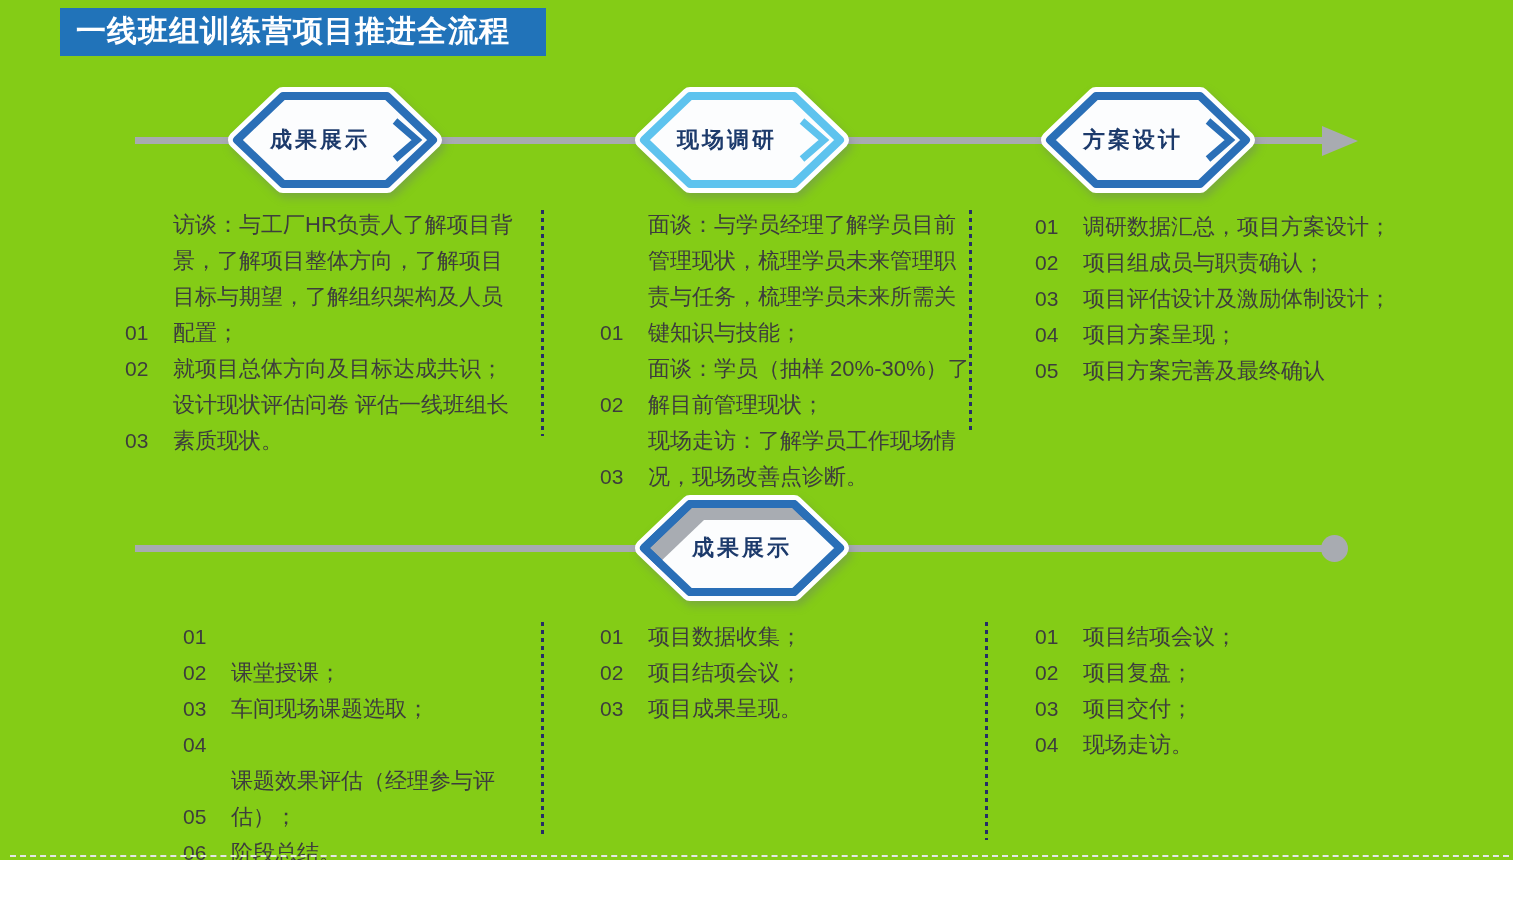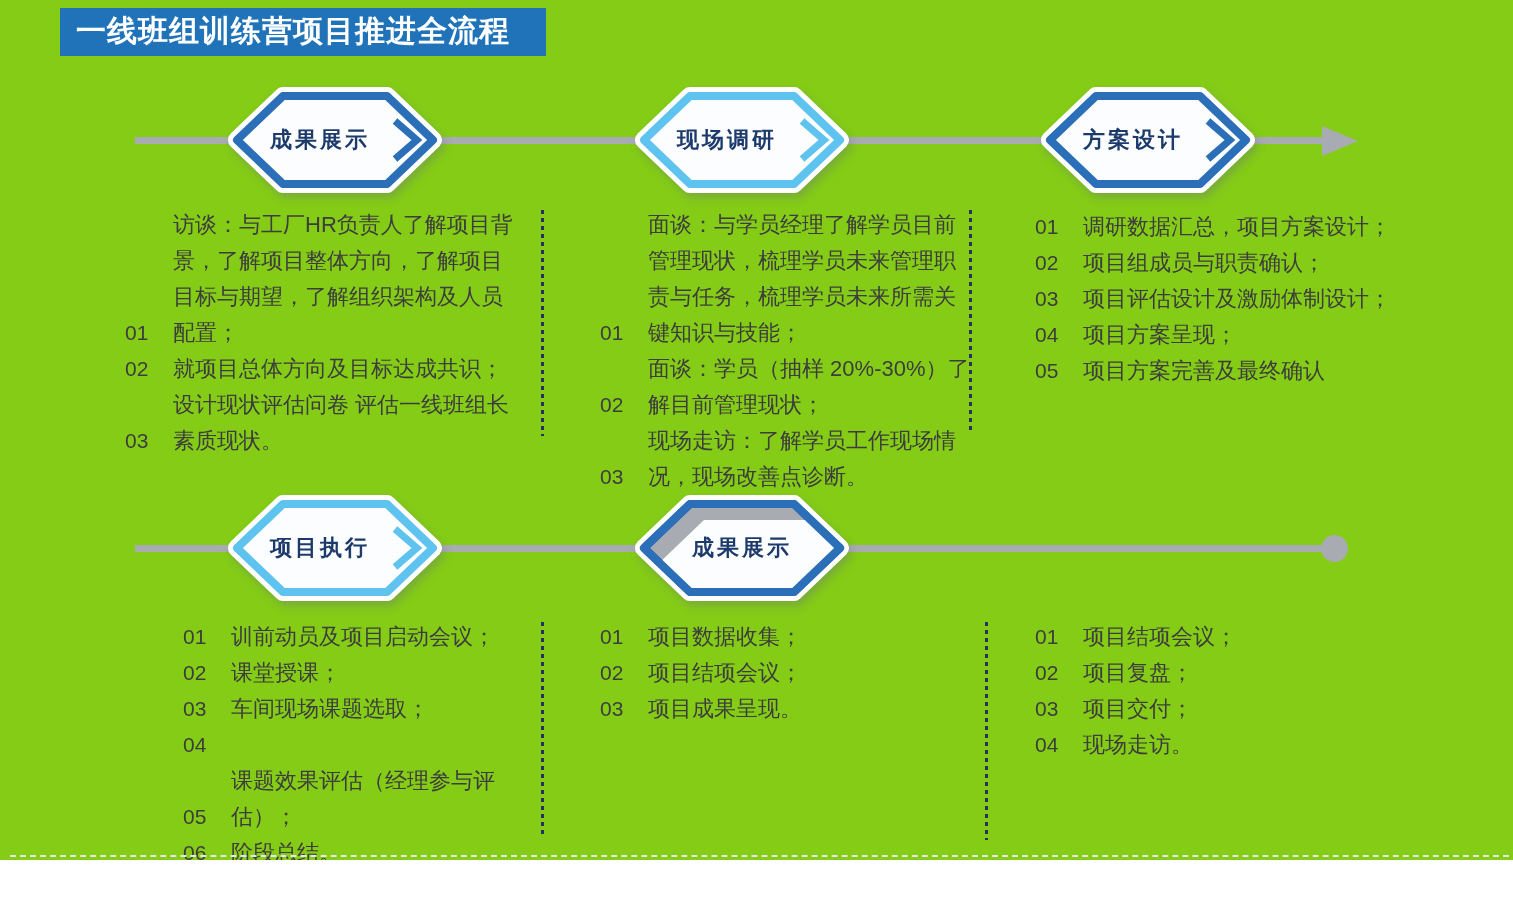"项目执行" div.node { html: <div> <svg> <path></path> <path></path> <path></path> </svg> <span>项目执行</span> </div> -> none }
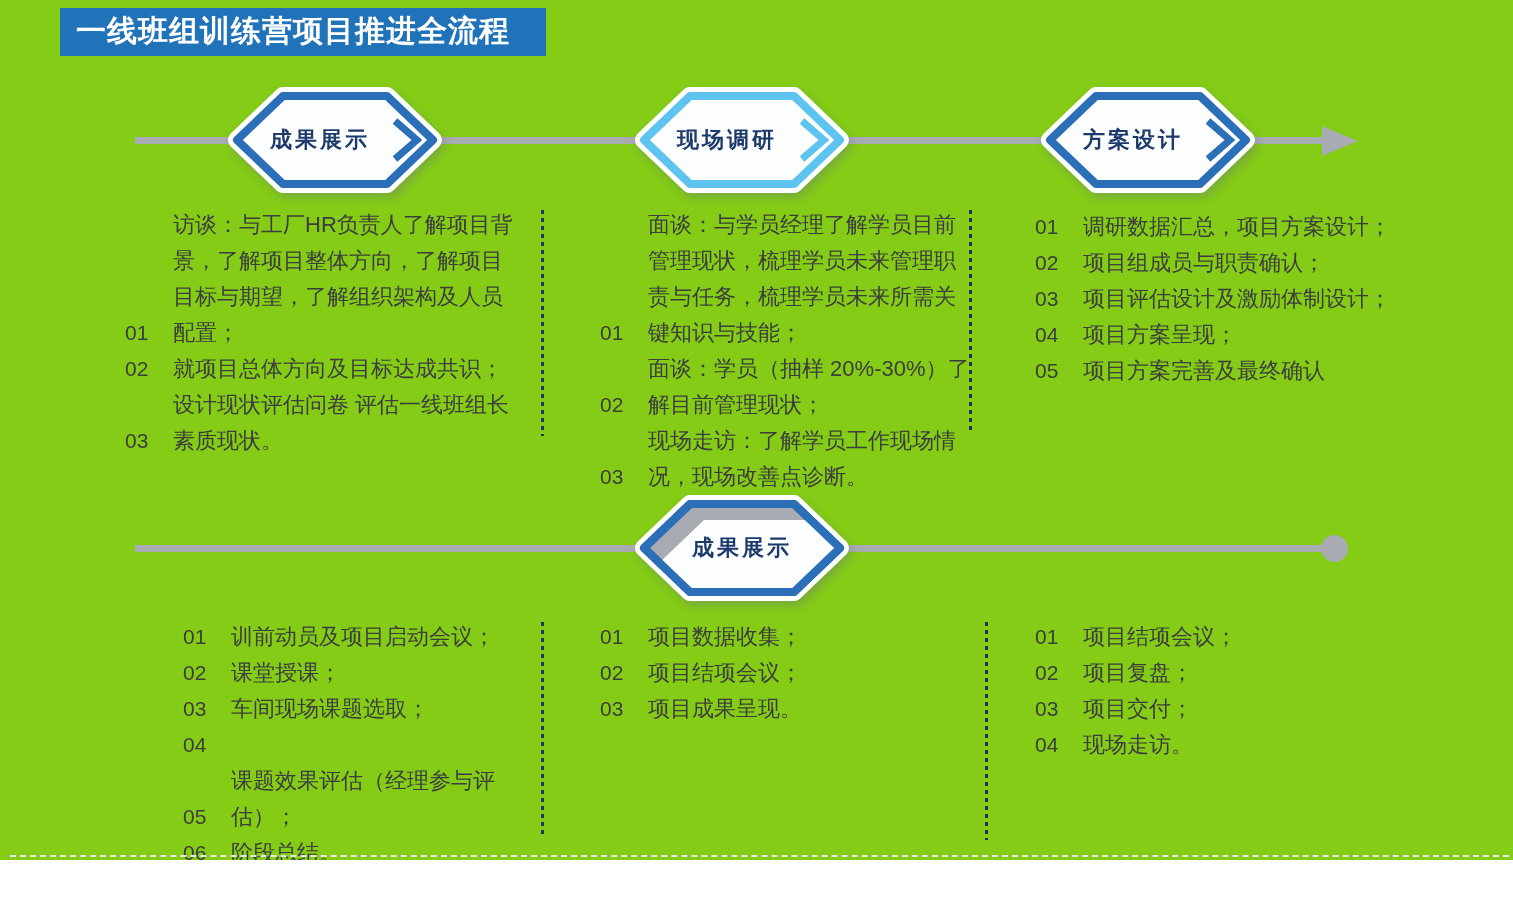"训前动员及项目启动会议；" span.txt { html: <span>训前动员及项目启动会议；</span> -> none }
